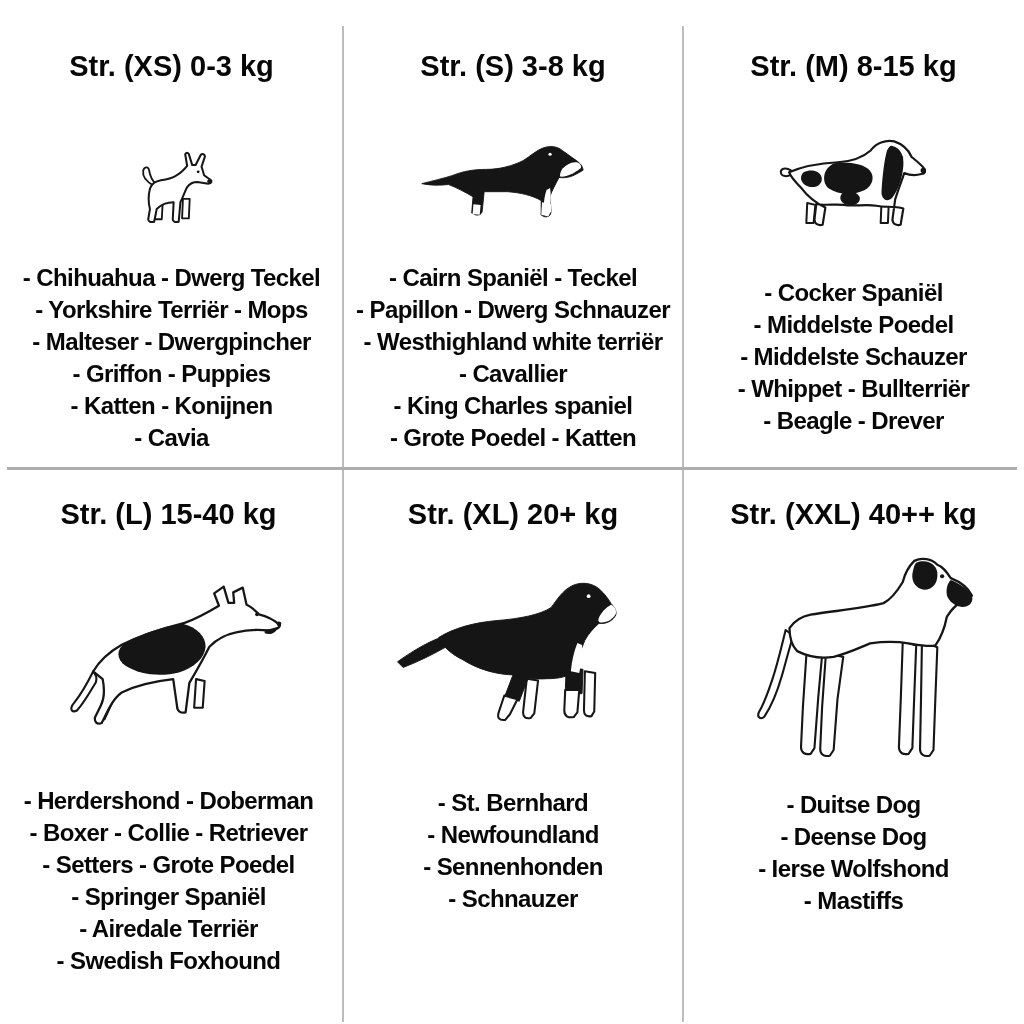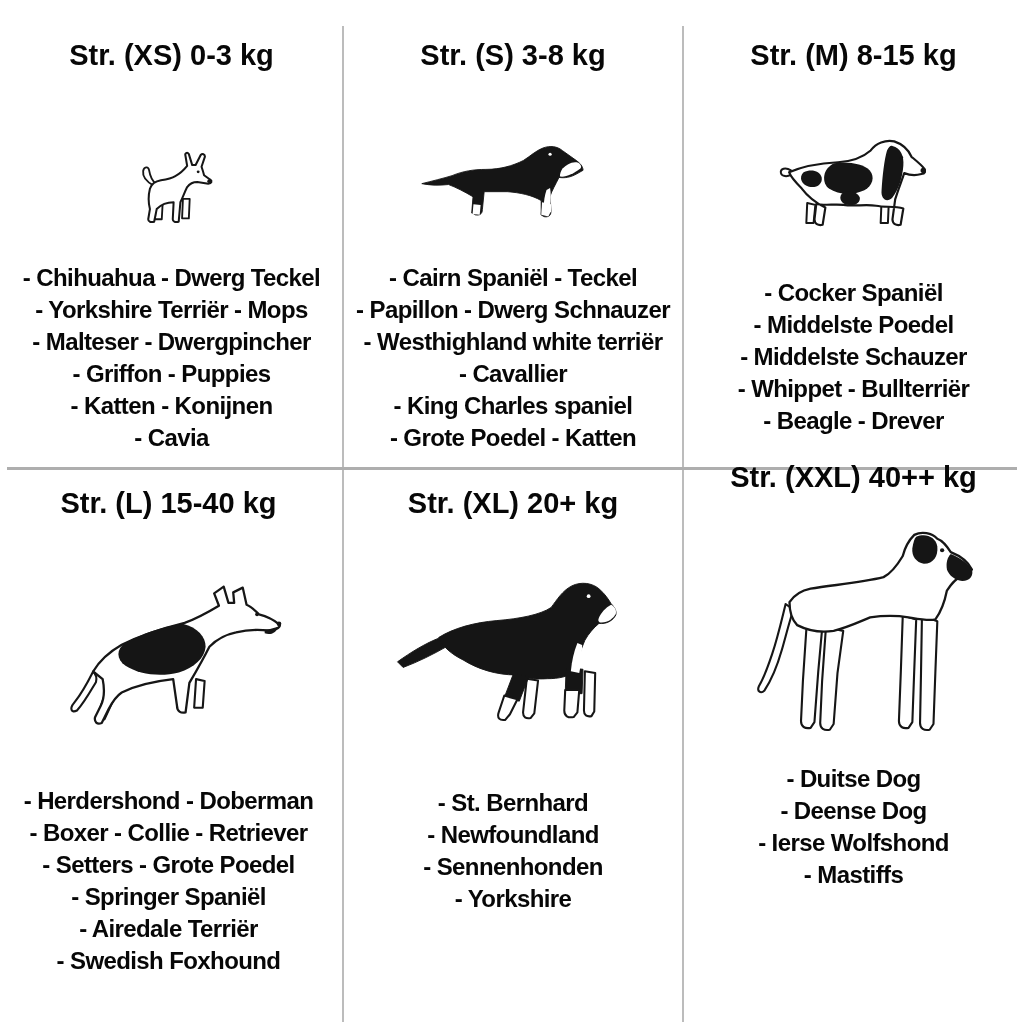"Str. (XS) 0-3 kg" .cell-title { margin: 0 -> 11px }
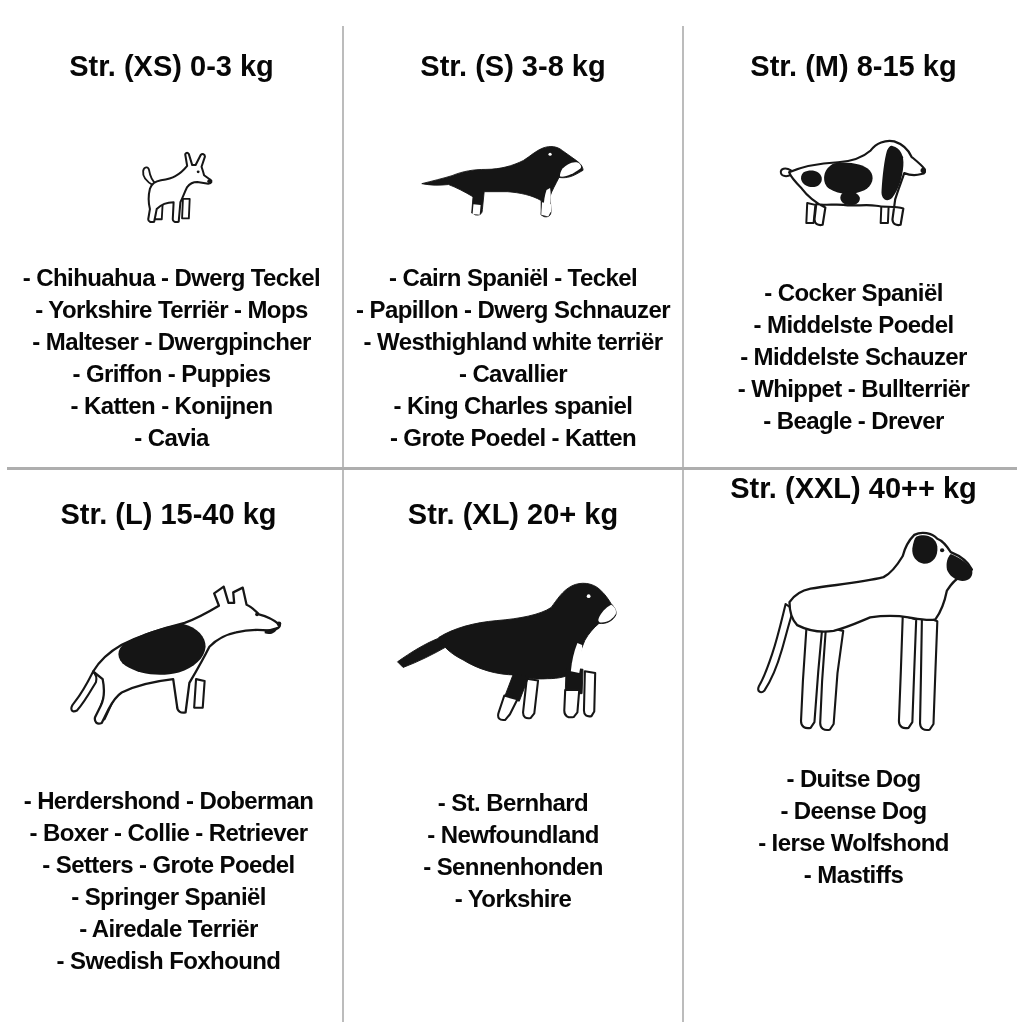"Str. (XXL) 40++ kg" section.cell { top: 444px -> 470px }
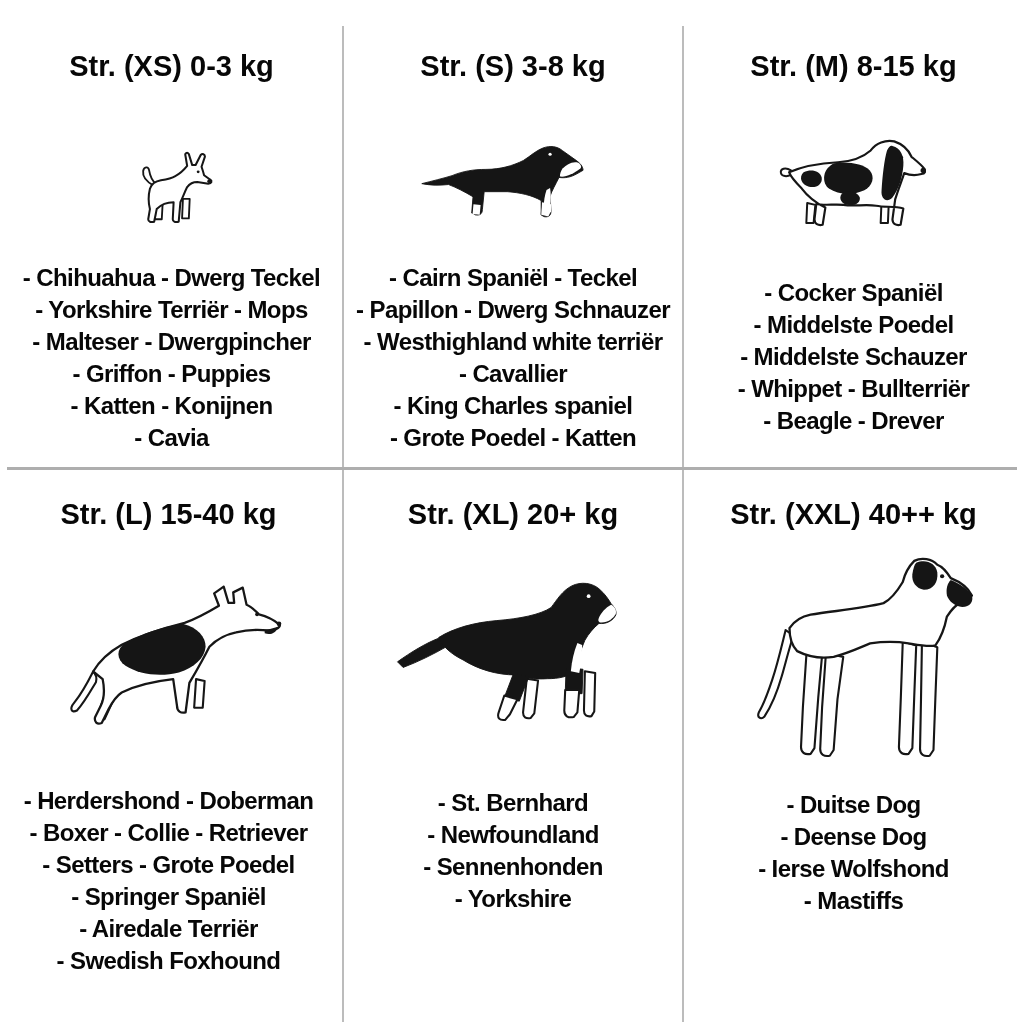"- Yorkshire" div.breed-line { text: Yorkshire -> Schnauzer }
